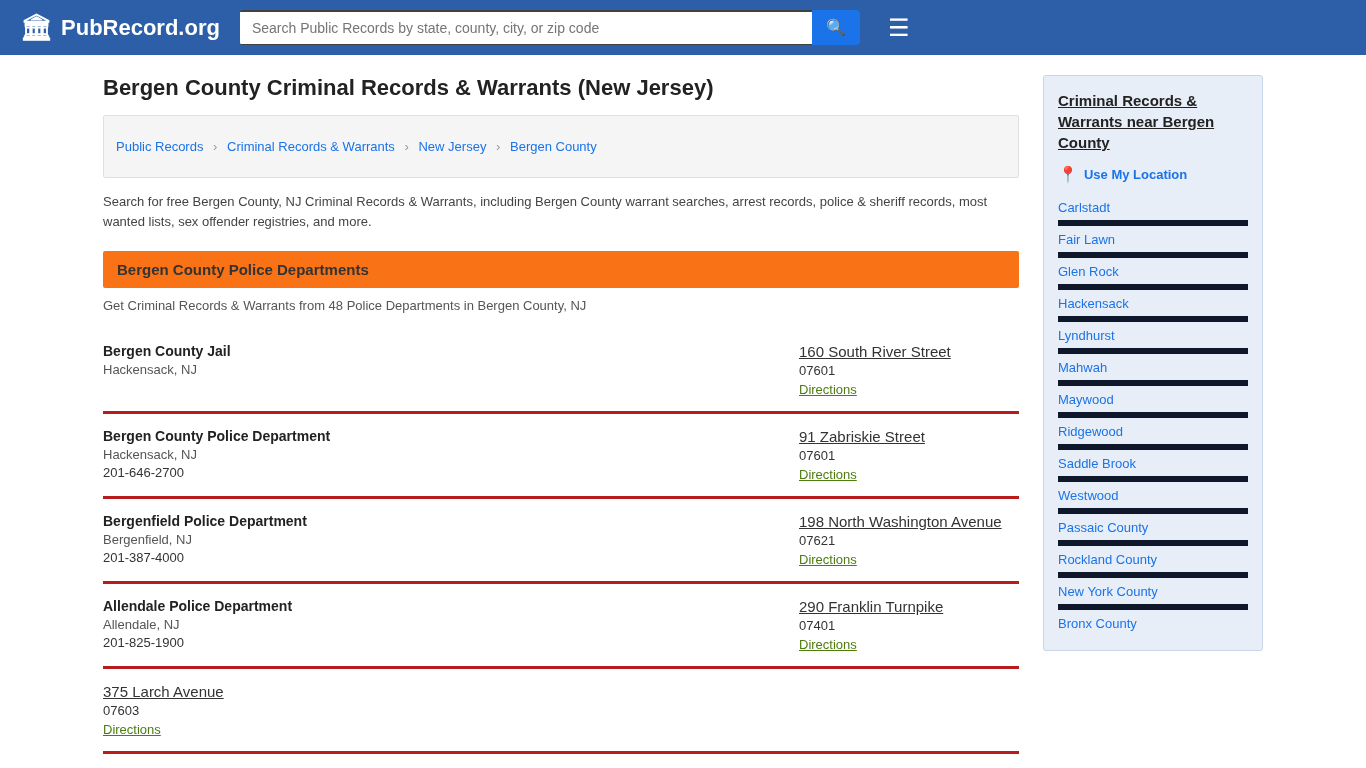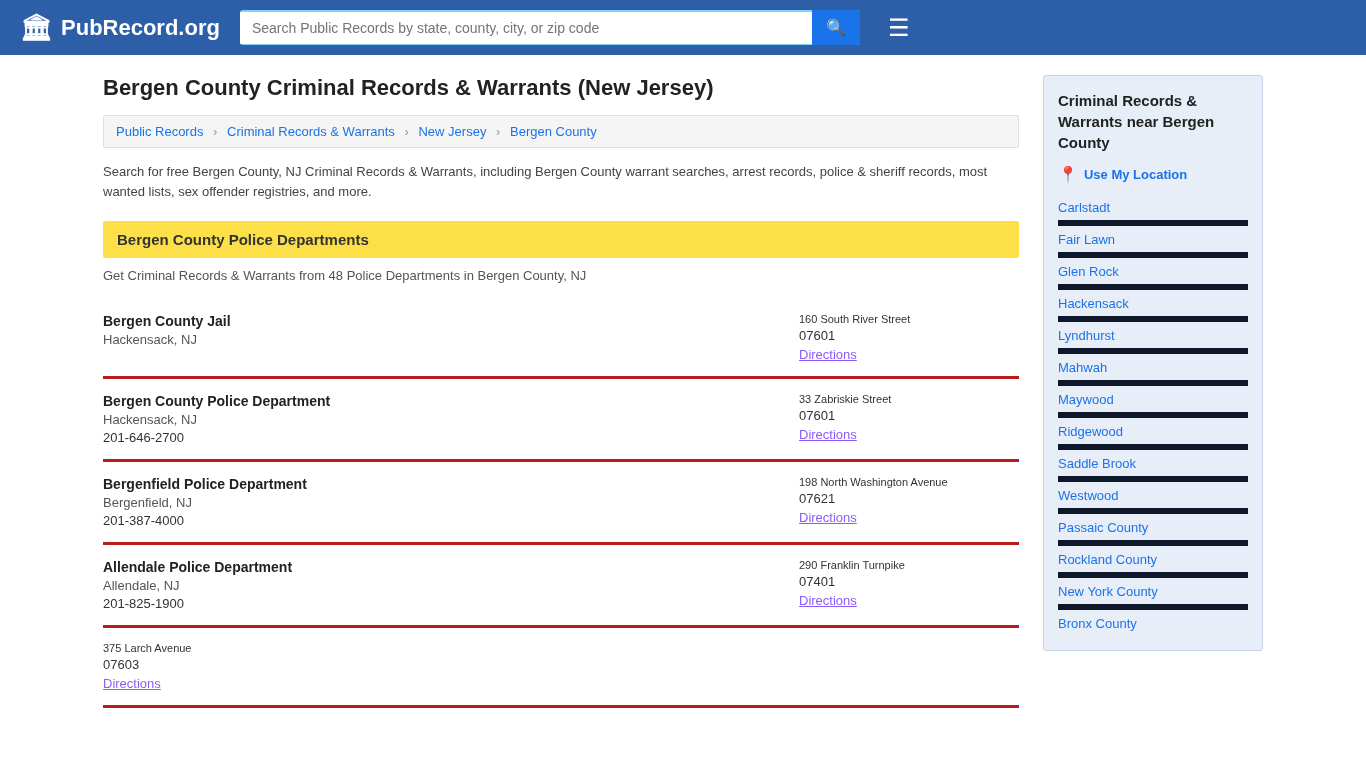"Search Public Records by state," .search-bar { background: #7dd3fc -> #404040 }
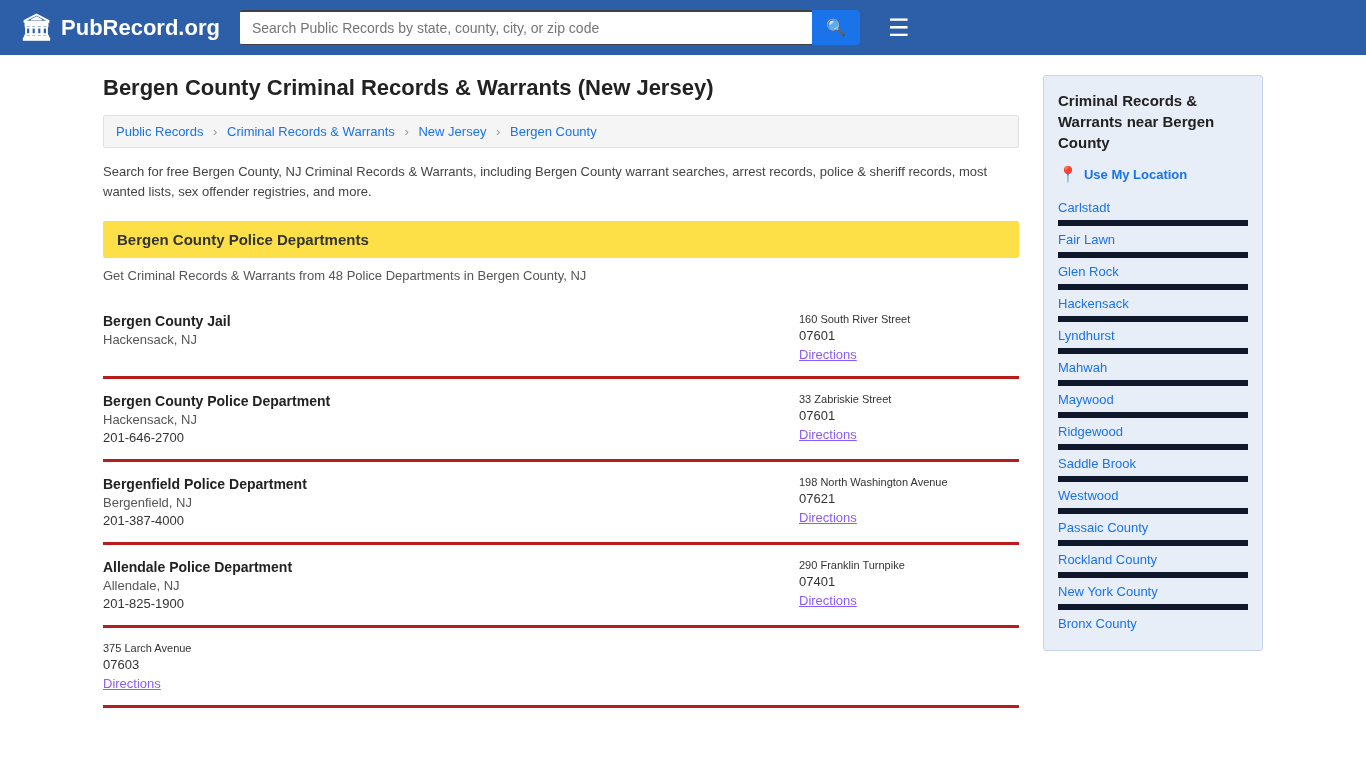"Criminal Records & Warrants near" .sidebar-title { text-decoration: none -> underline }
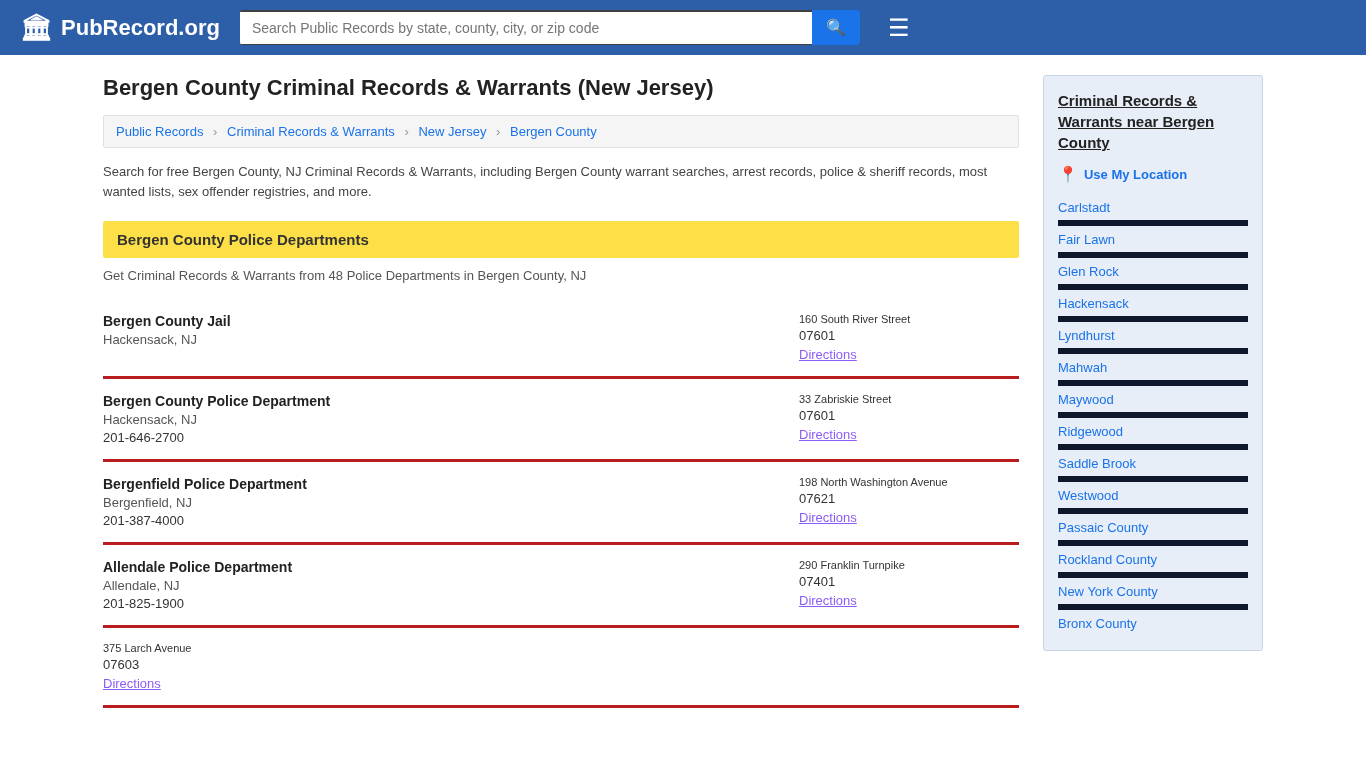"Public Records › Criminal Records" .breadcrumb { padding: 8px 12px -> 23px 12px }
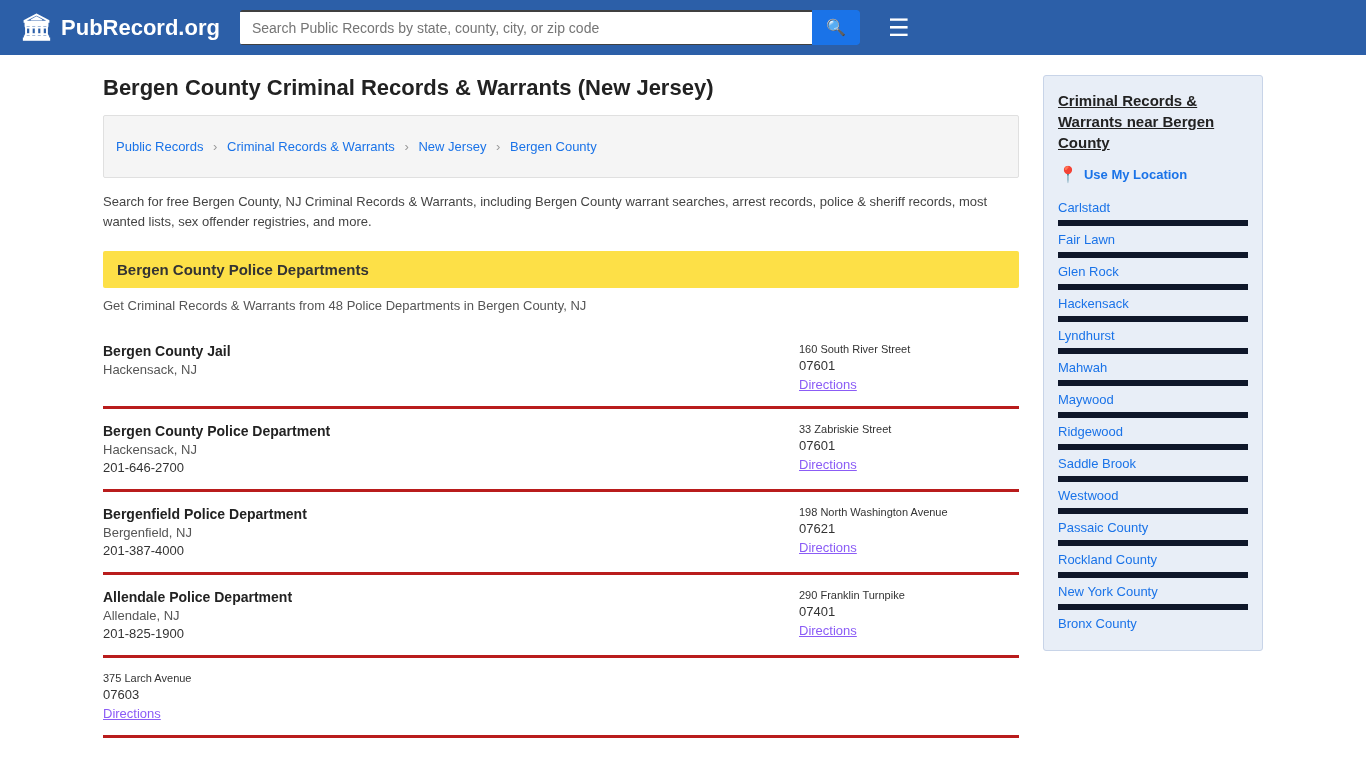"Bergen County Police Departments" .section-header { background: #fde047 -> #f97316 }
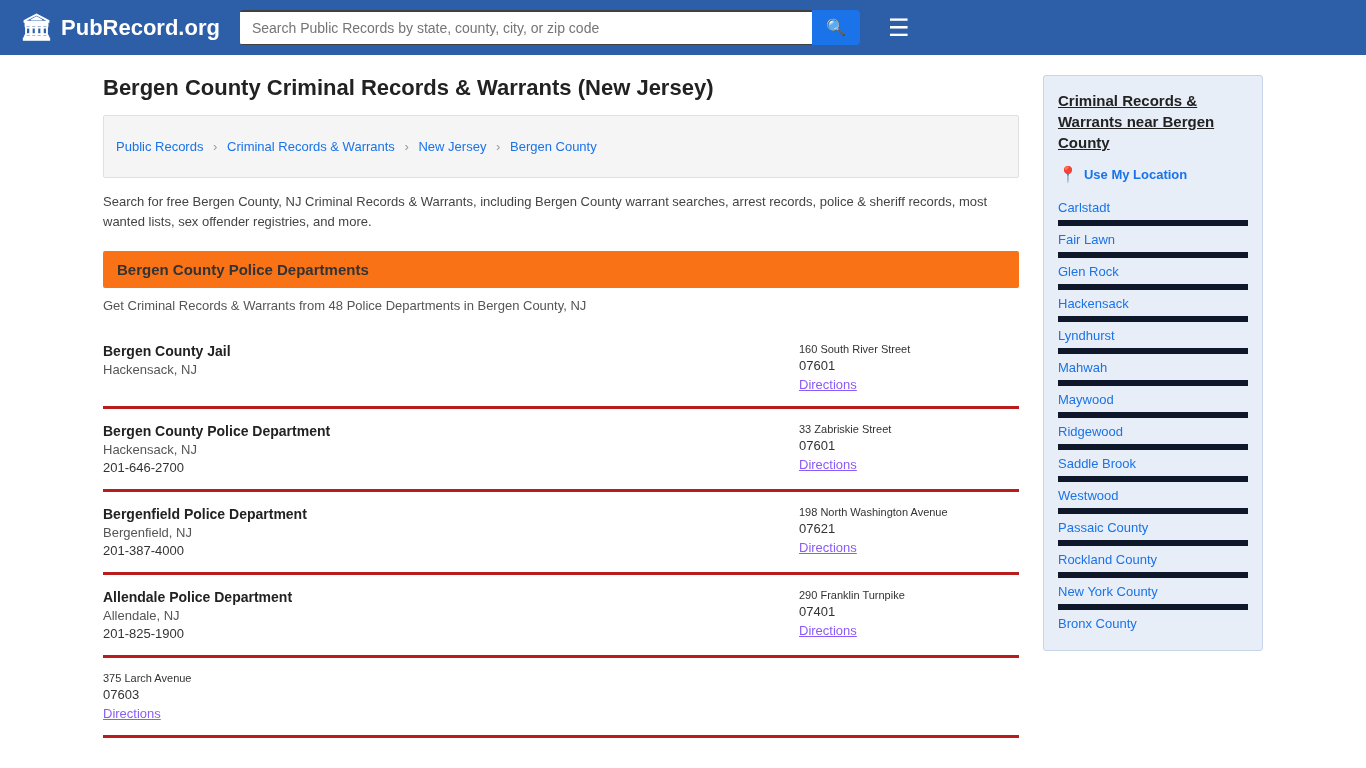"160 South River Street" .dept-address { font-size: 11px -> 15px; text-decoration: none -> underline }
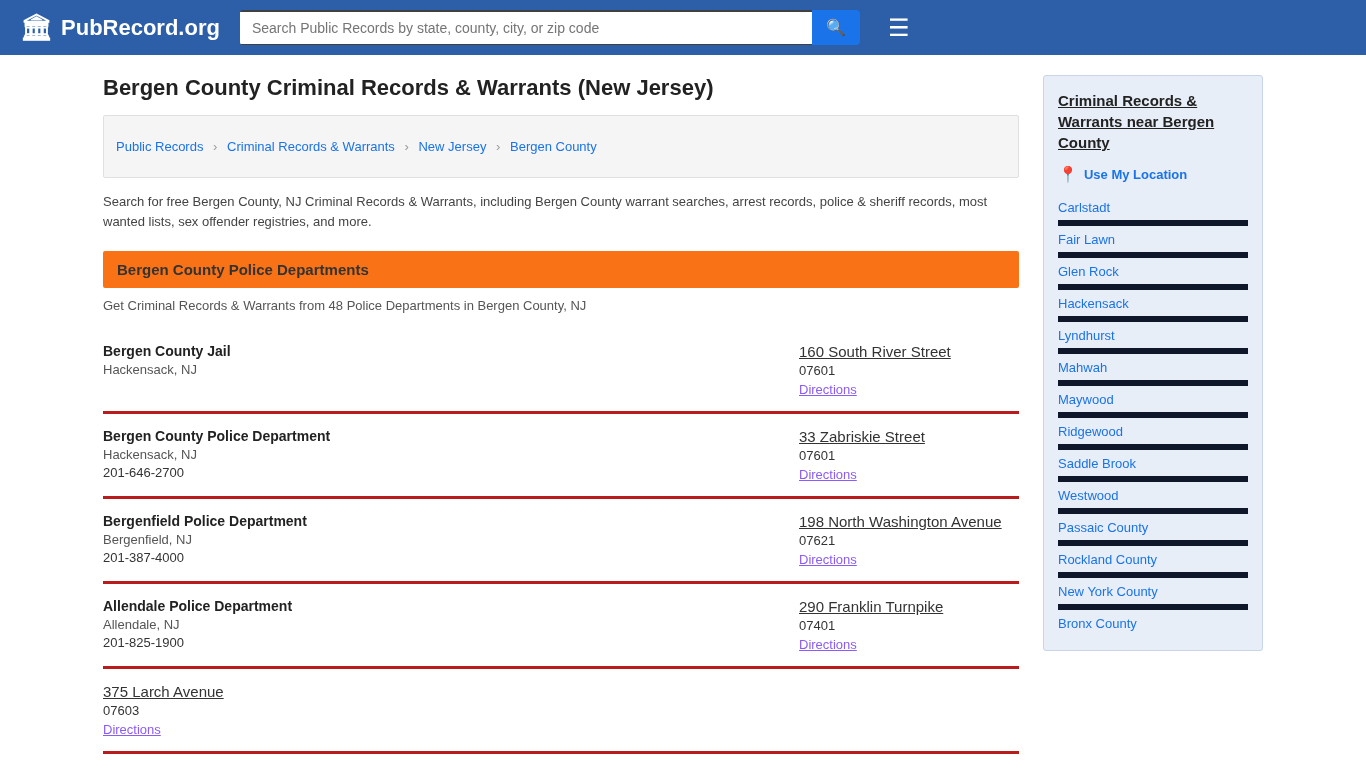"Directions" .directions-link { color: #8b5cf6 -> #4d7c0f }
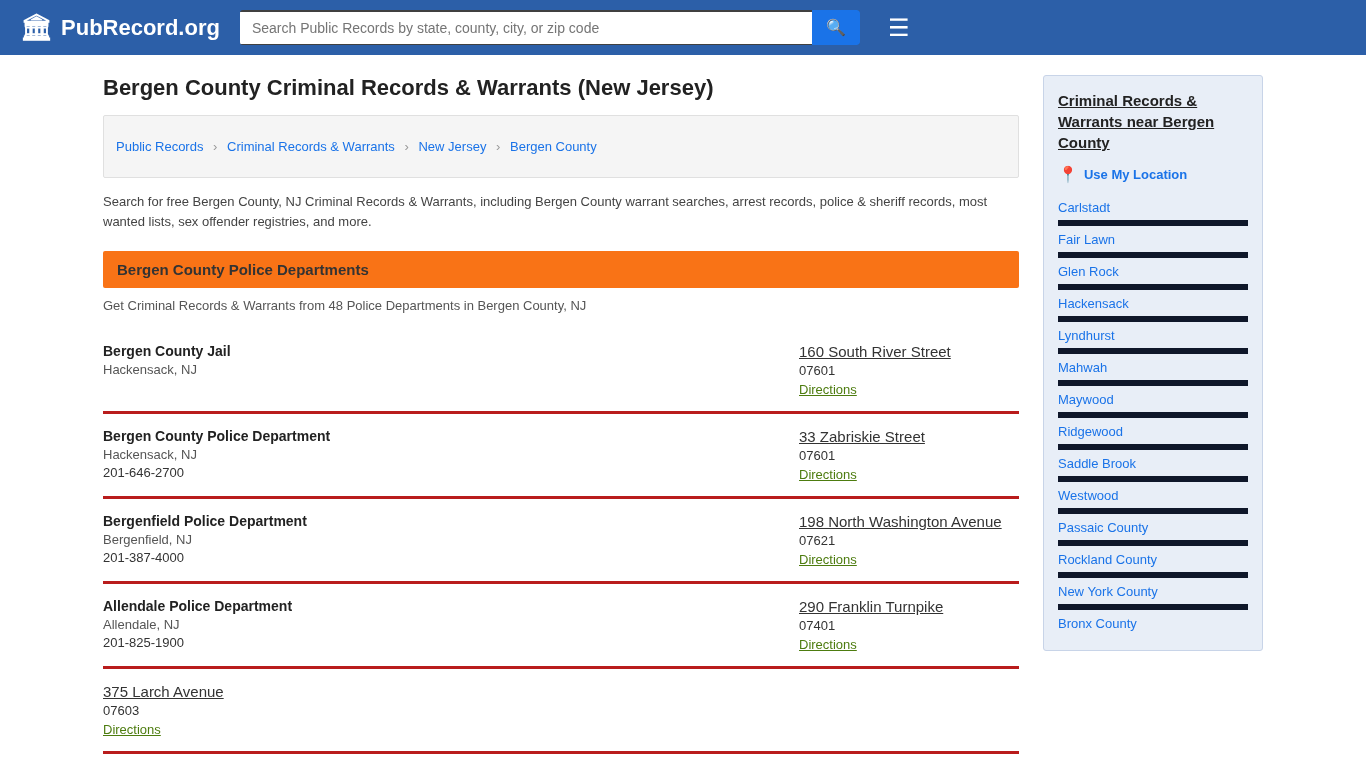"33 Zabriskie Street" div.dept-address { text: 33 -> 91 }
